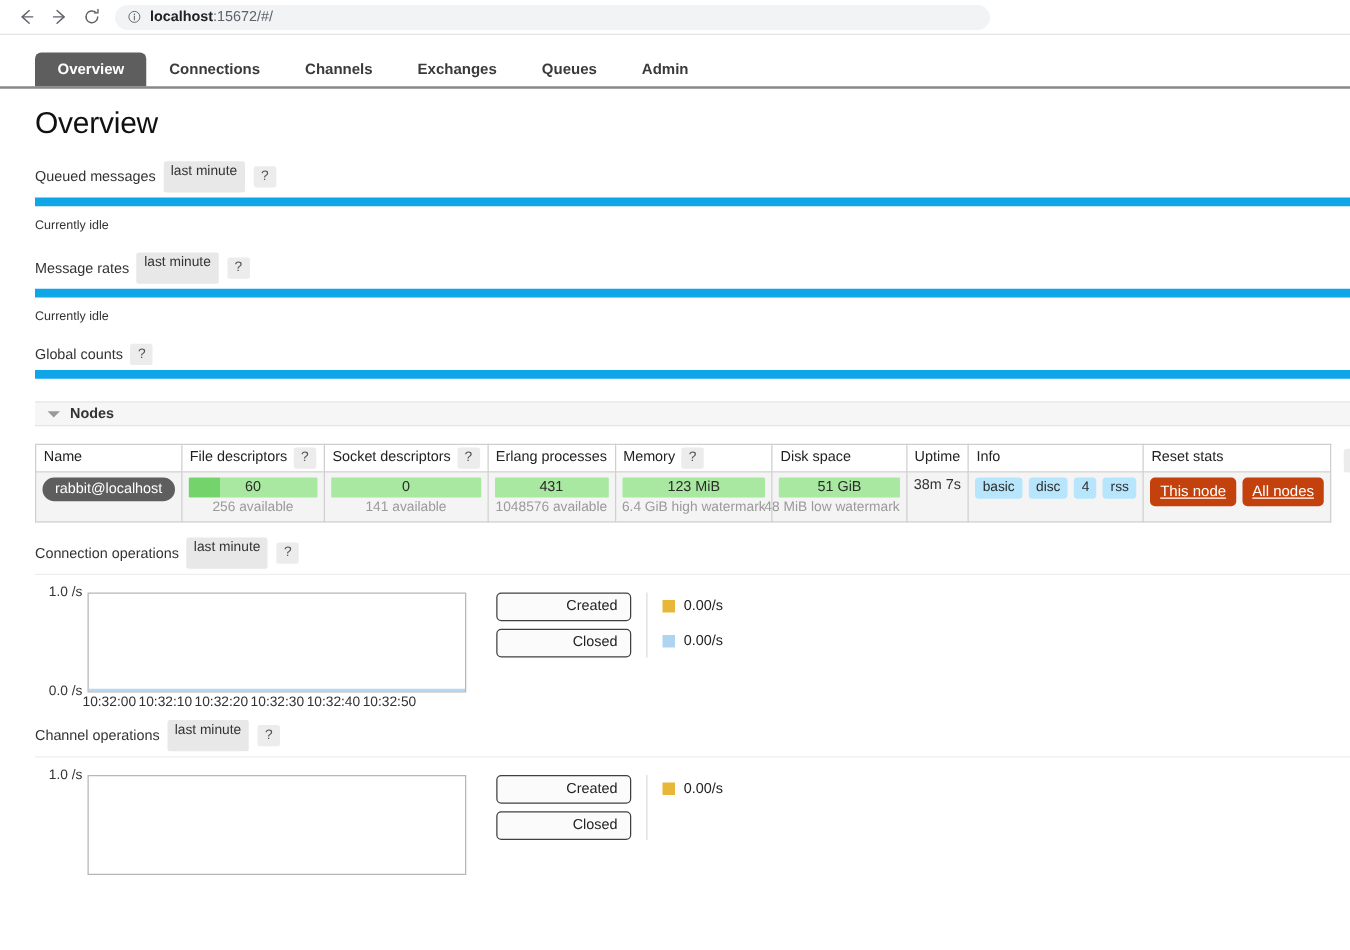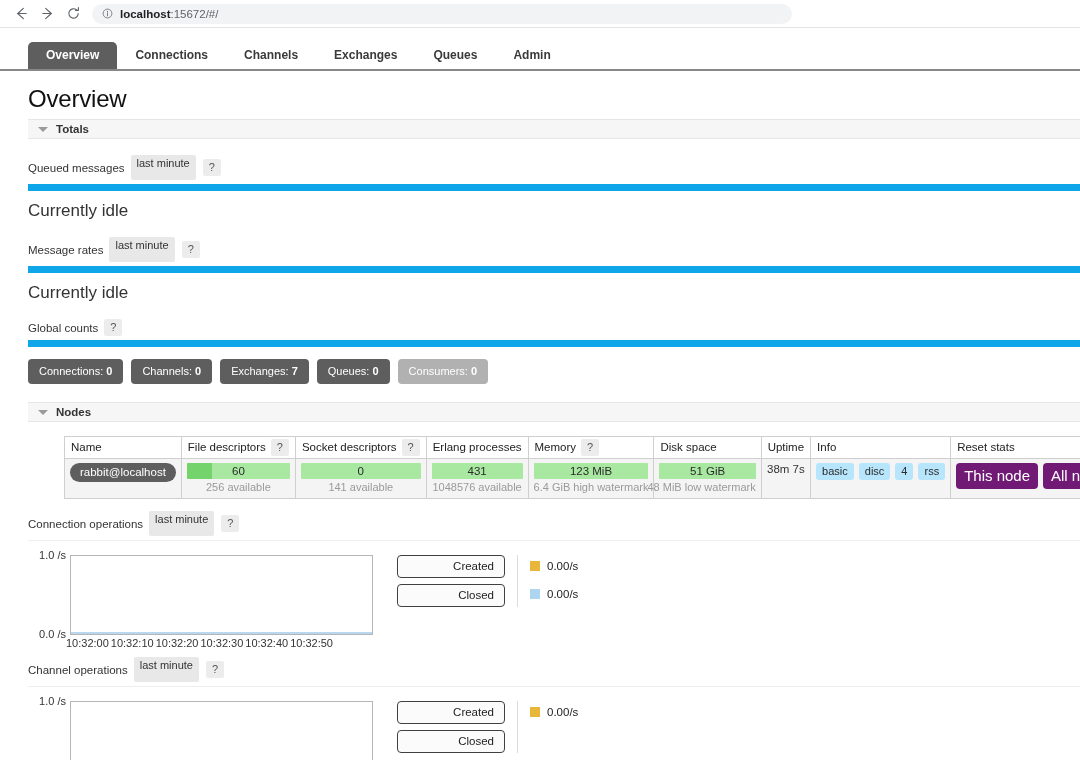"Totals" div.section-head { html: <div> <span></span> <span>Totals</span> </div> -> none }
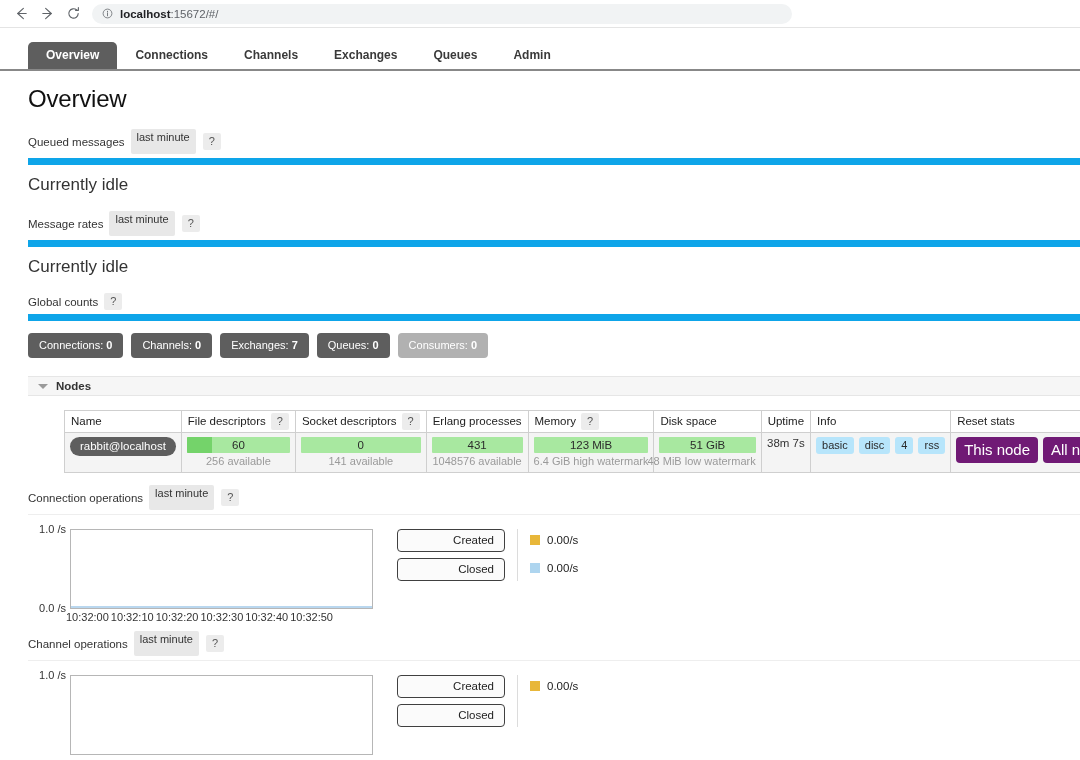"Currently idle" .idle { font-size: 17px -> 10px }
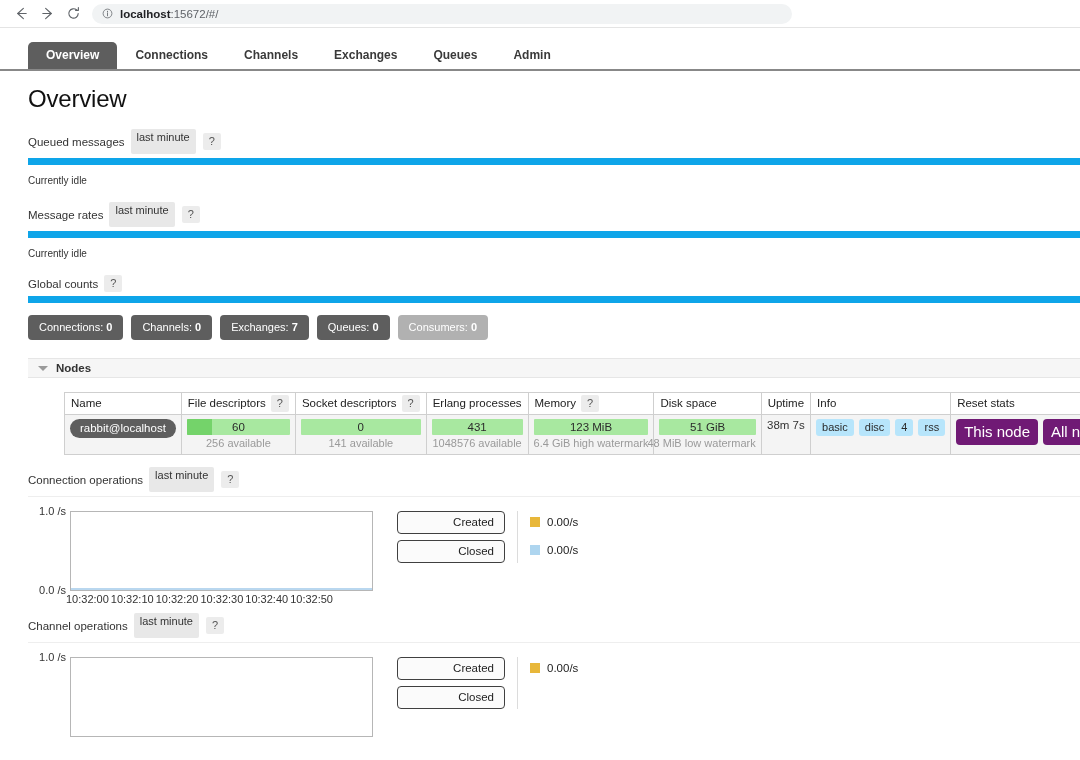"Connections: 0" div.count-row { html: <div> <div> <span>Connections:</span> <b>0</b> </div> <div> <span>Channels:</span> <b>0</b> </div> <div> <span>Exchanges:</span> <b>7</b> </div> <div> <span>Queues:</span> <b>0</b> </div> <div> <span>Consumers:</span> <b>0</b> </div> </div> -> none }
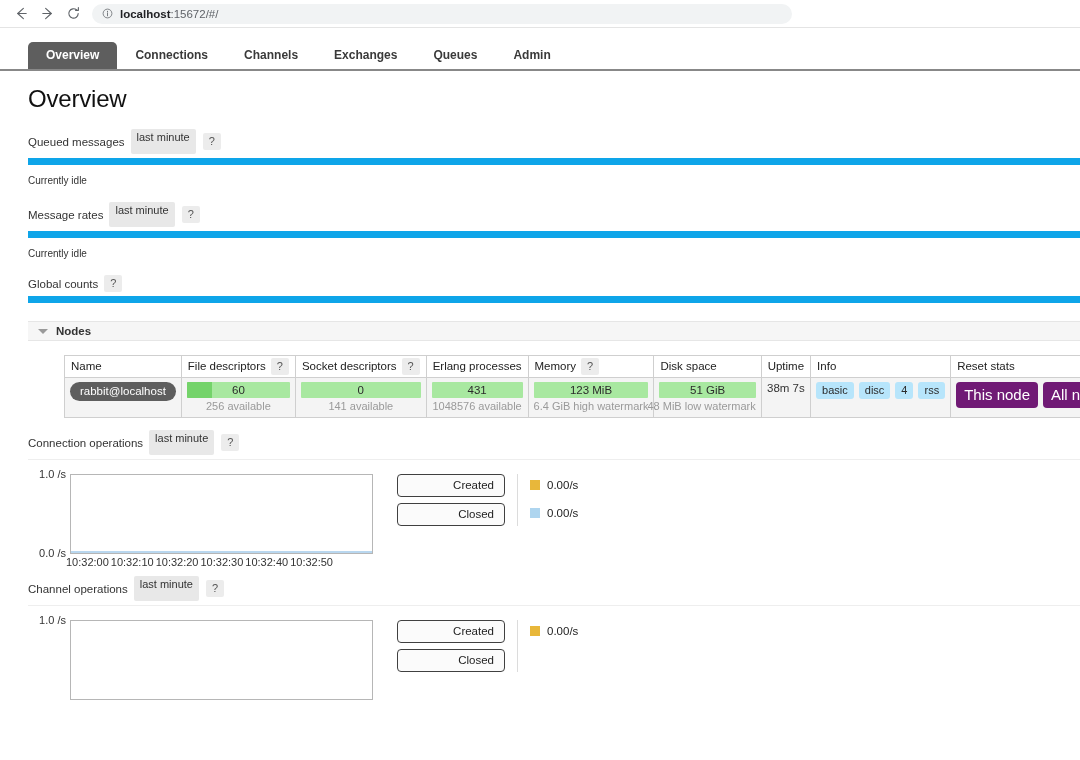"Name" .nodes-wrap { margin-left: 36px -> none }
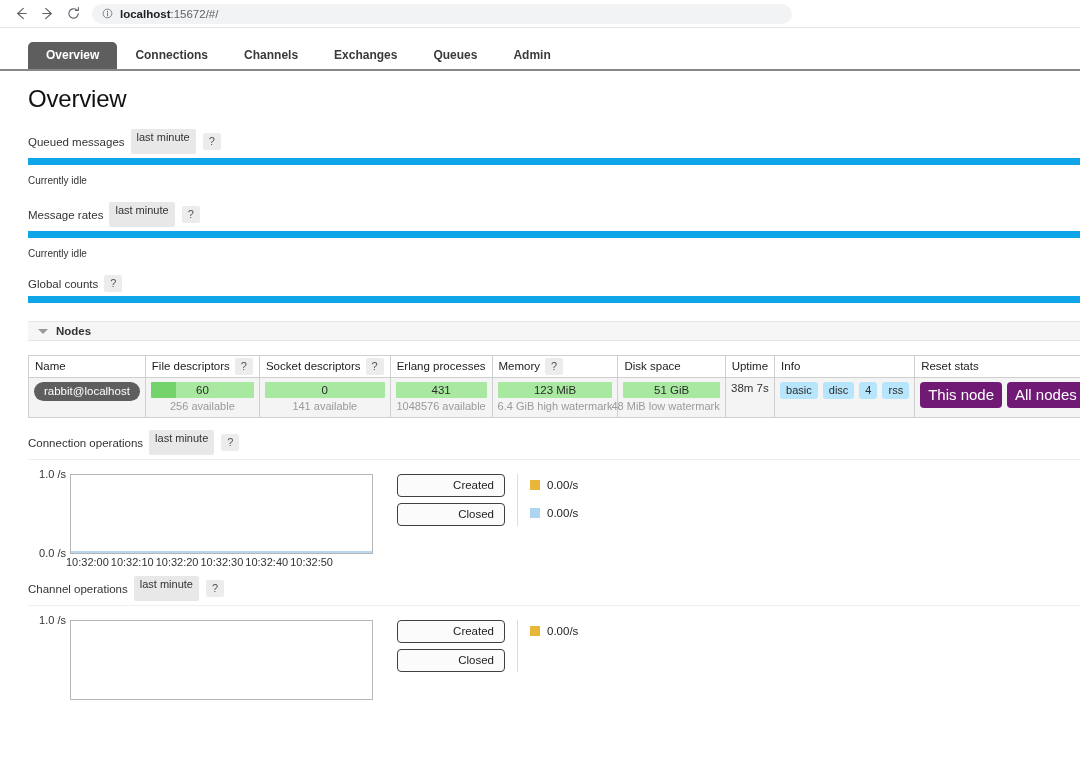"This node" .btn-dark { background: #701a75 -> #c2410c; font-size: 15px -> 12px; text-decoration: none -> underline }
